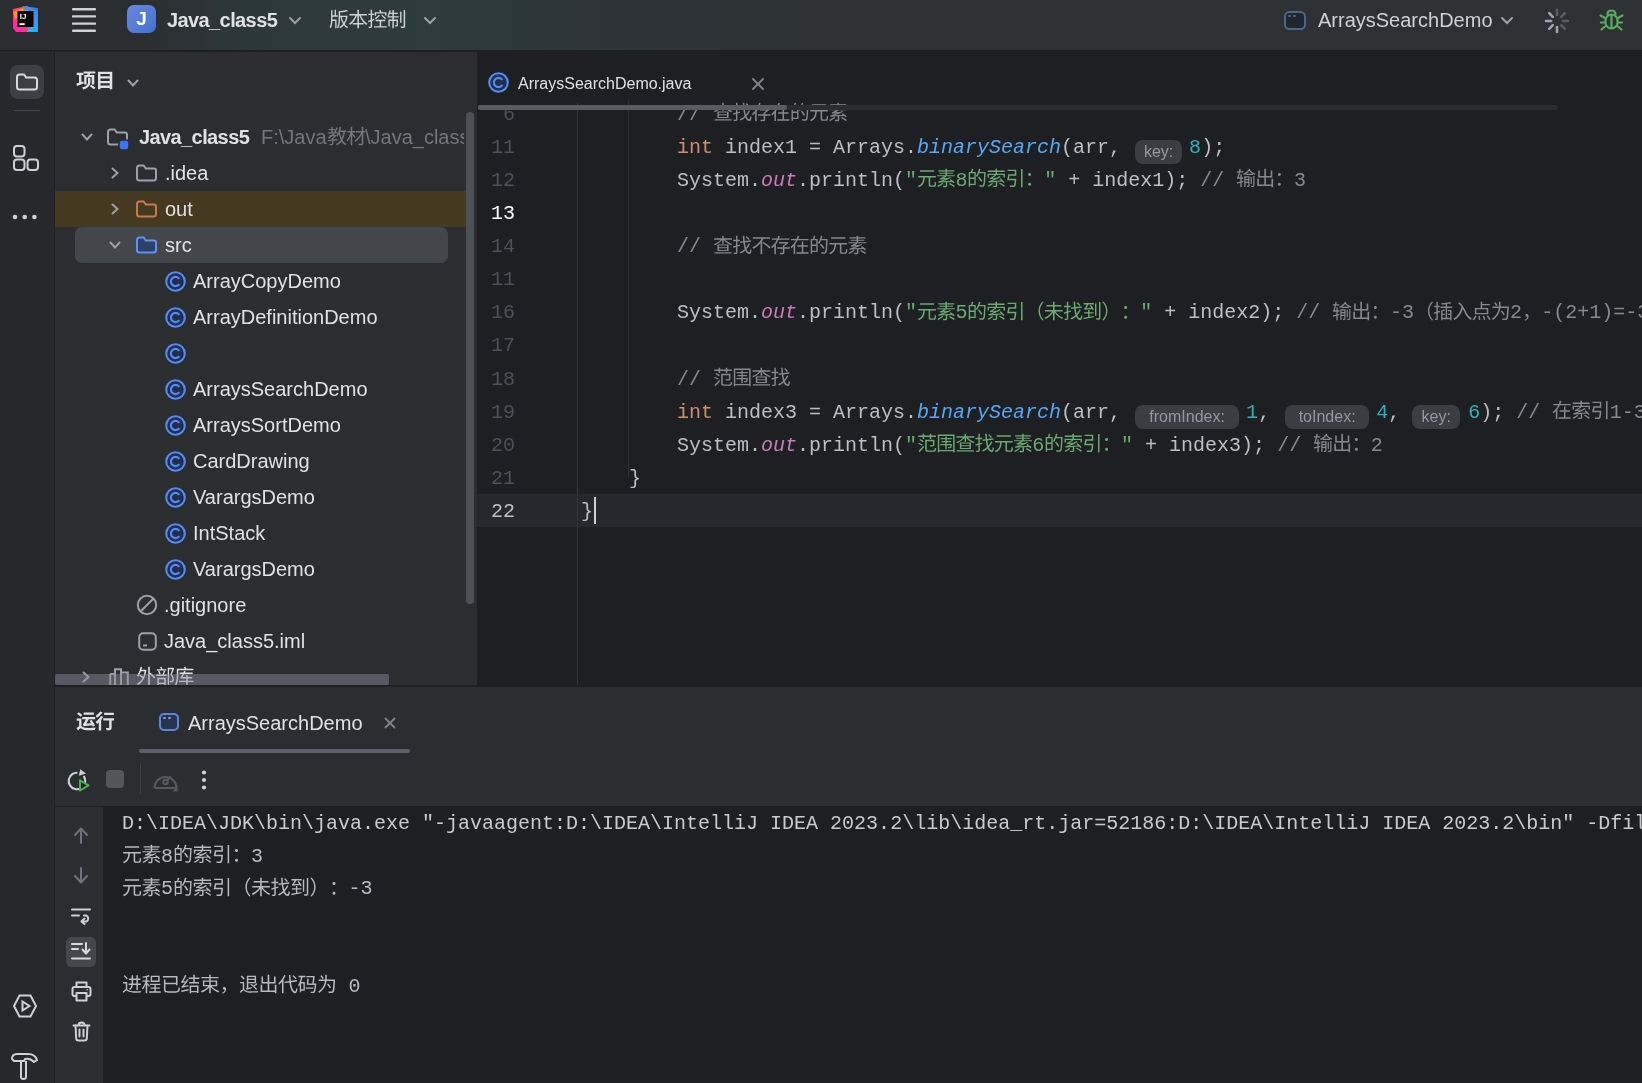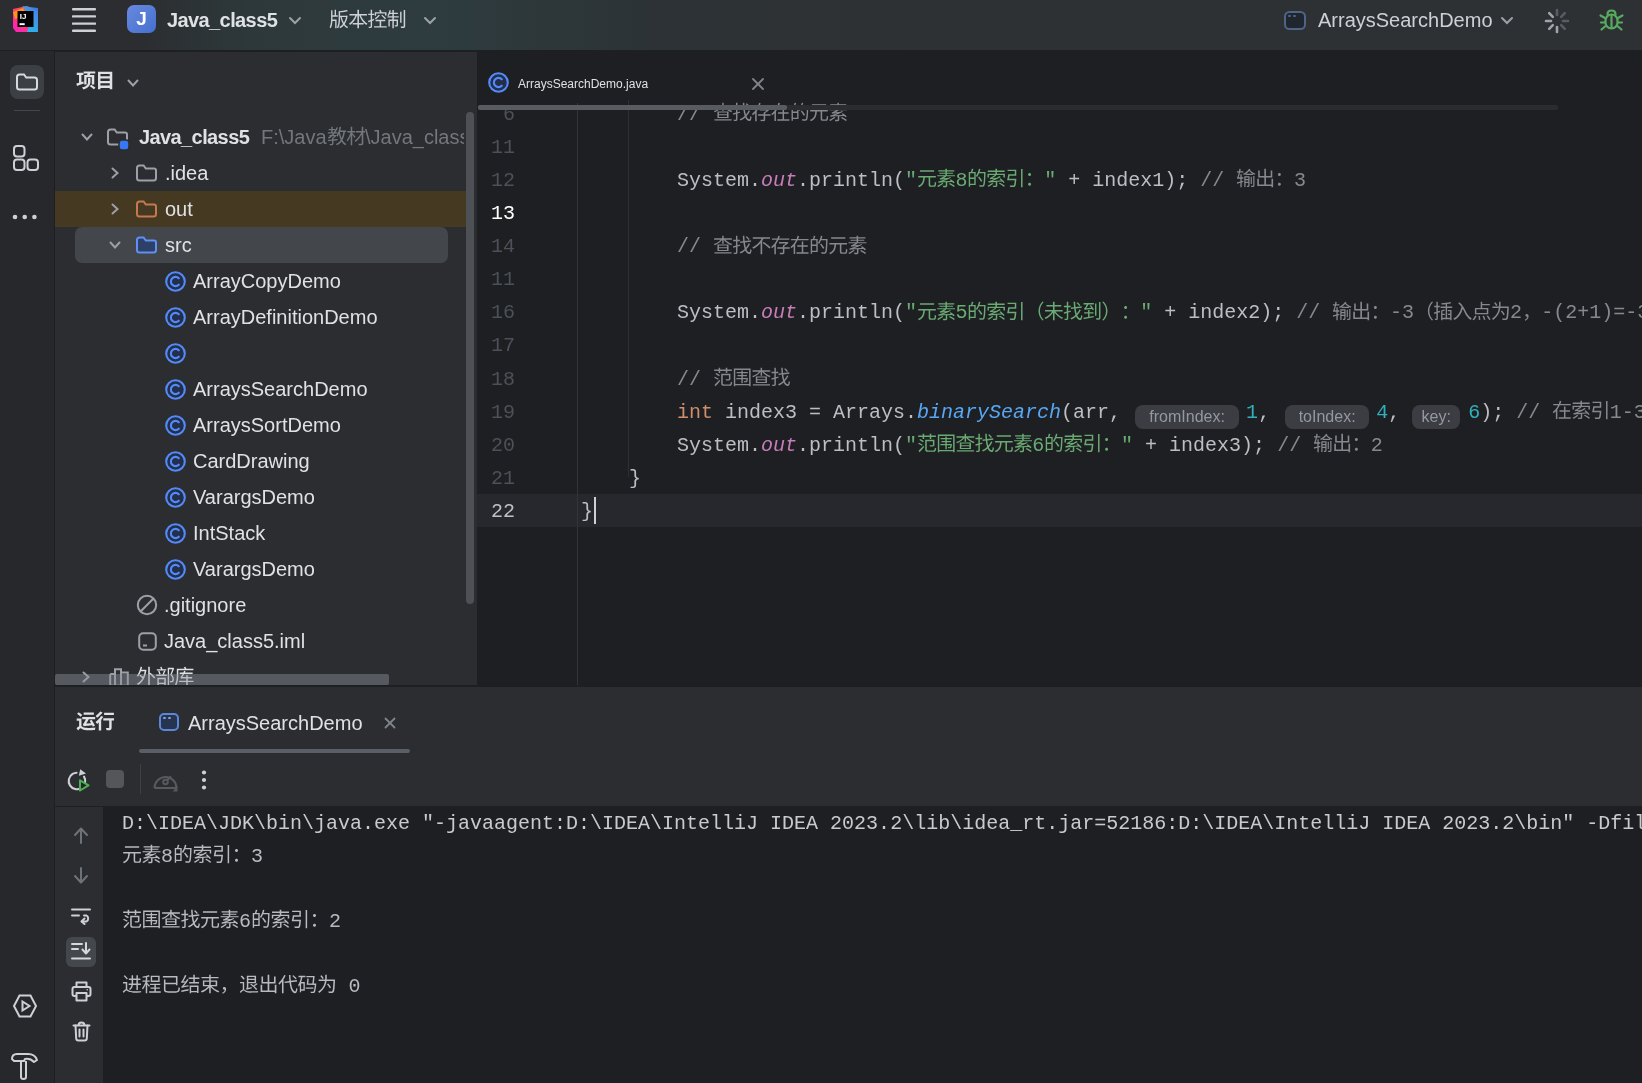"ArraysSearchDemo.java" div.ab { font-size: 12px -> 16px }
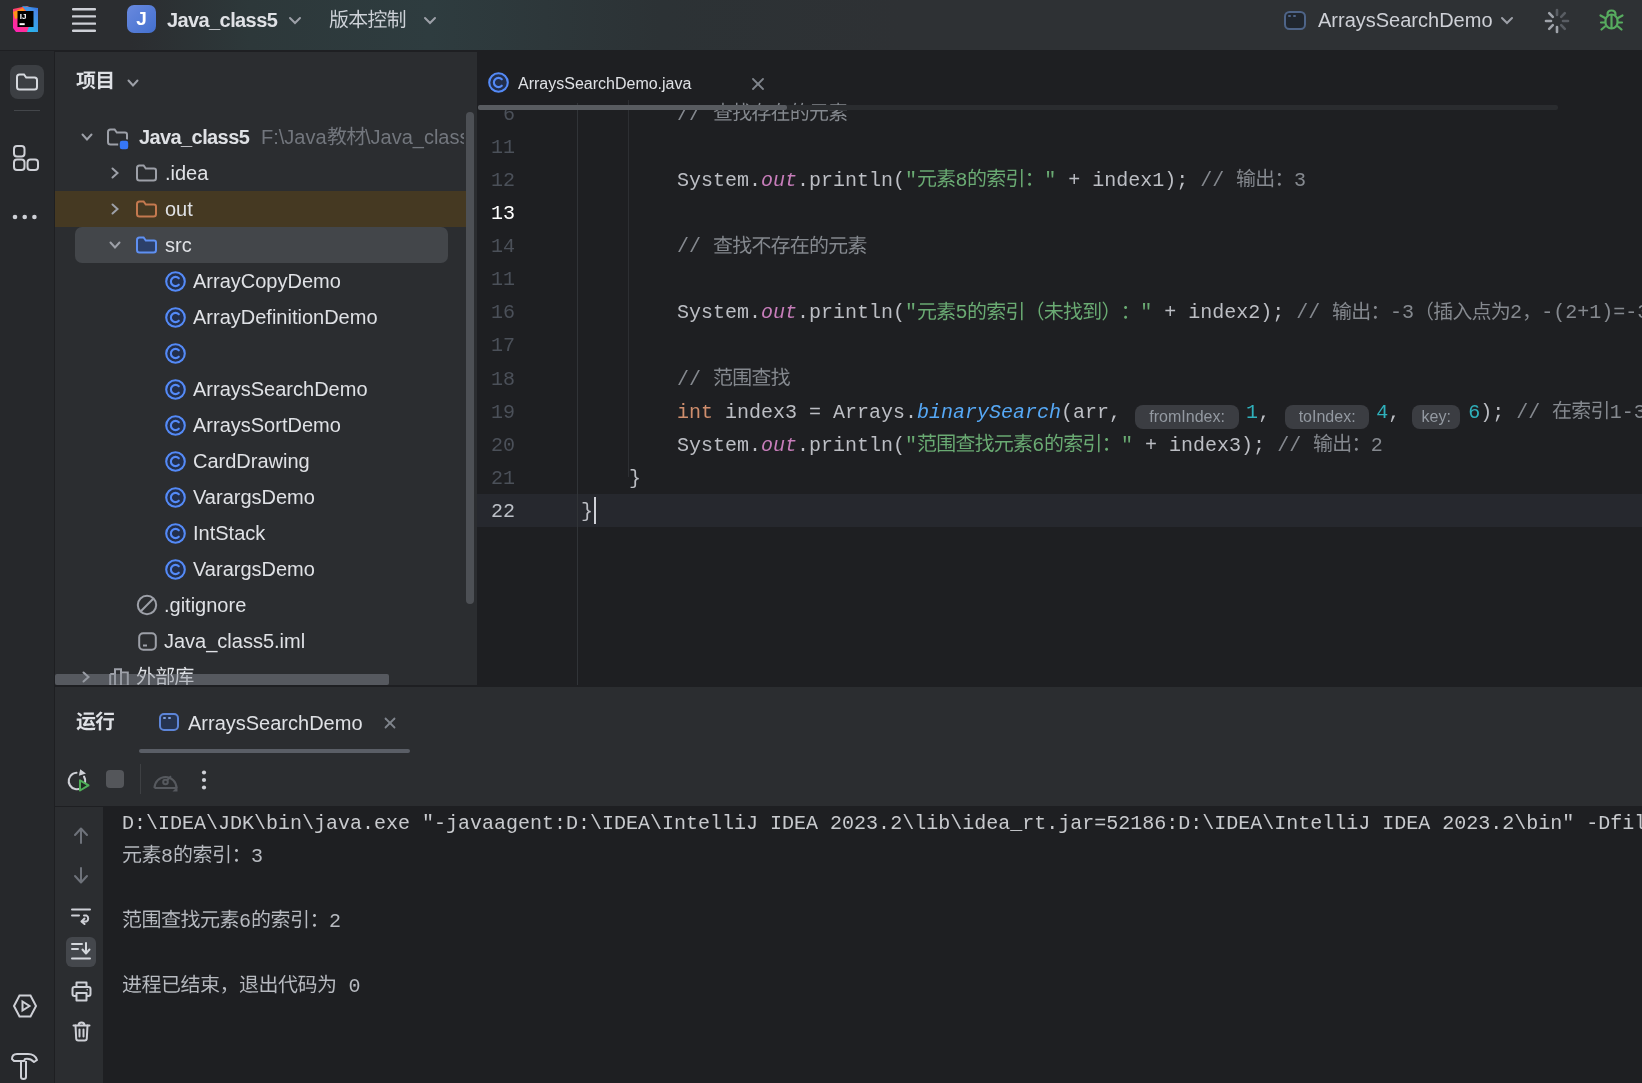"int index1 = Arrays.binarySearch(arr," div.ln { html: none -> <div><span>int</span> index1 = Arrays.<span>binarySearch</span>(arr, <span>key:</span><span> 8</span>);</div> }
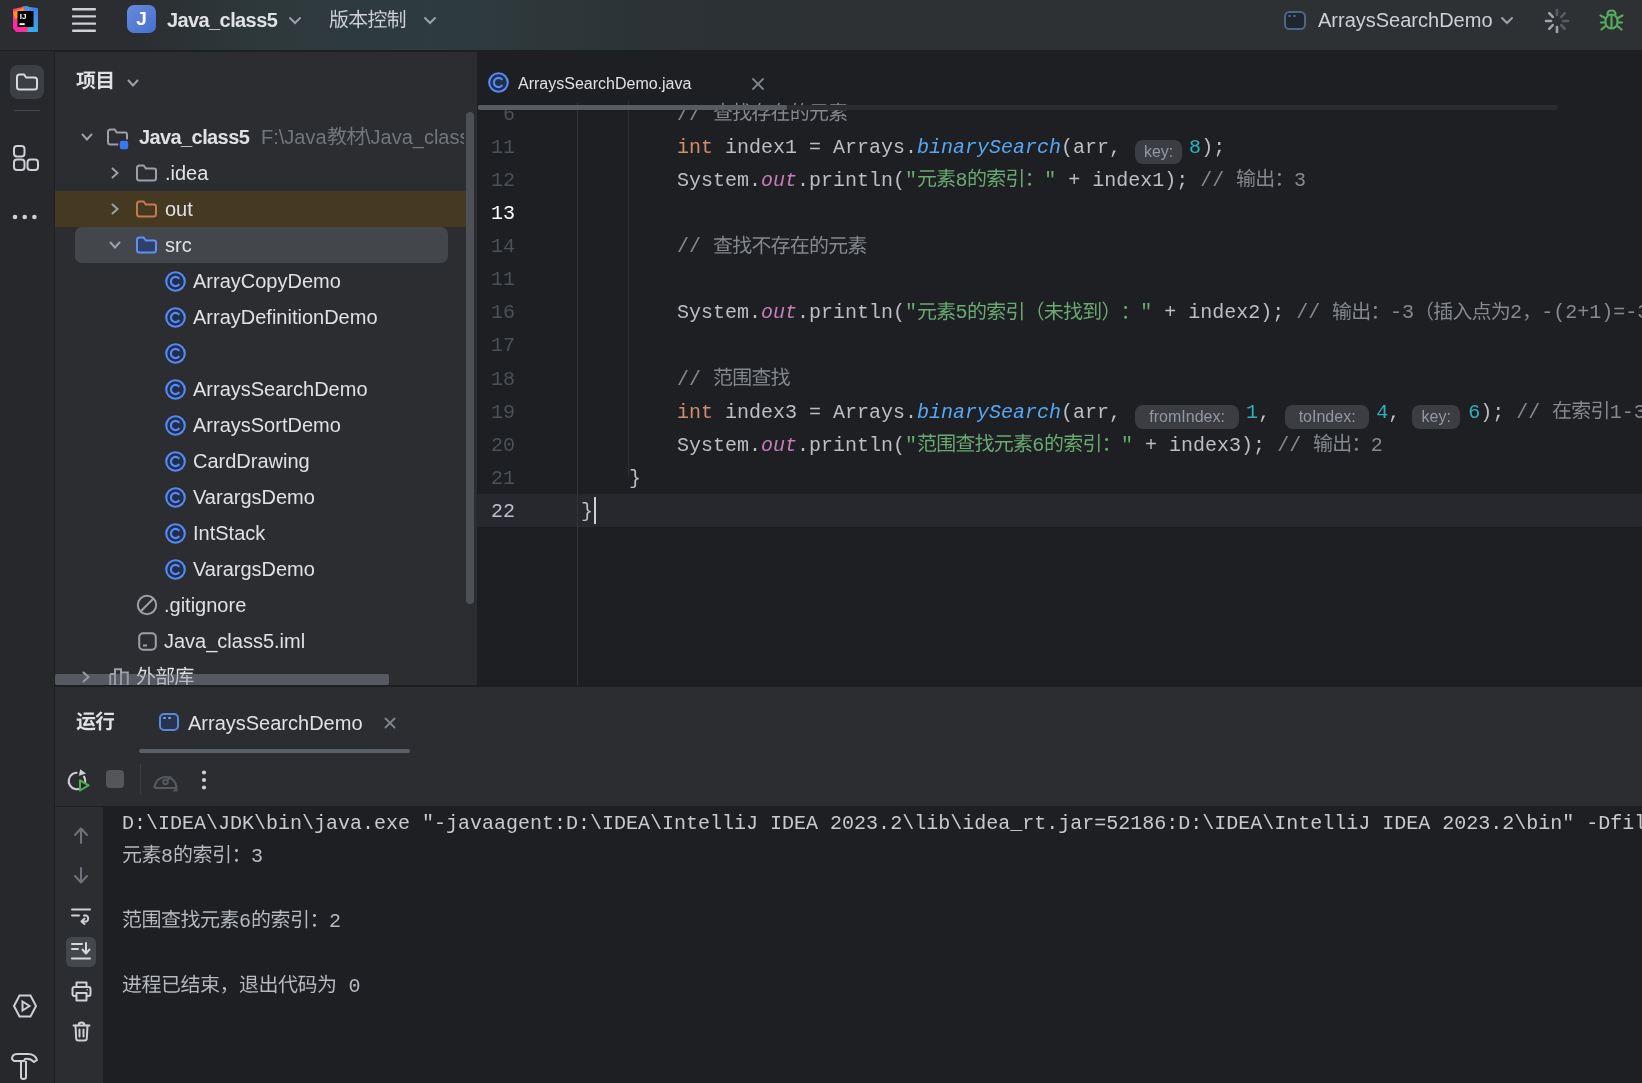"5 -3" div.ln { html: none -> <div><svg> <use></use> <use></use> </svg><span>5</span><svg> <use></use> <use></use> <use></use> <use></use> <use></use> <use></use> <use></use> <use></use> <use></use> </svg><span>-3</span></div> }
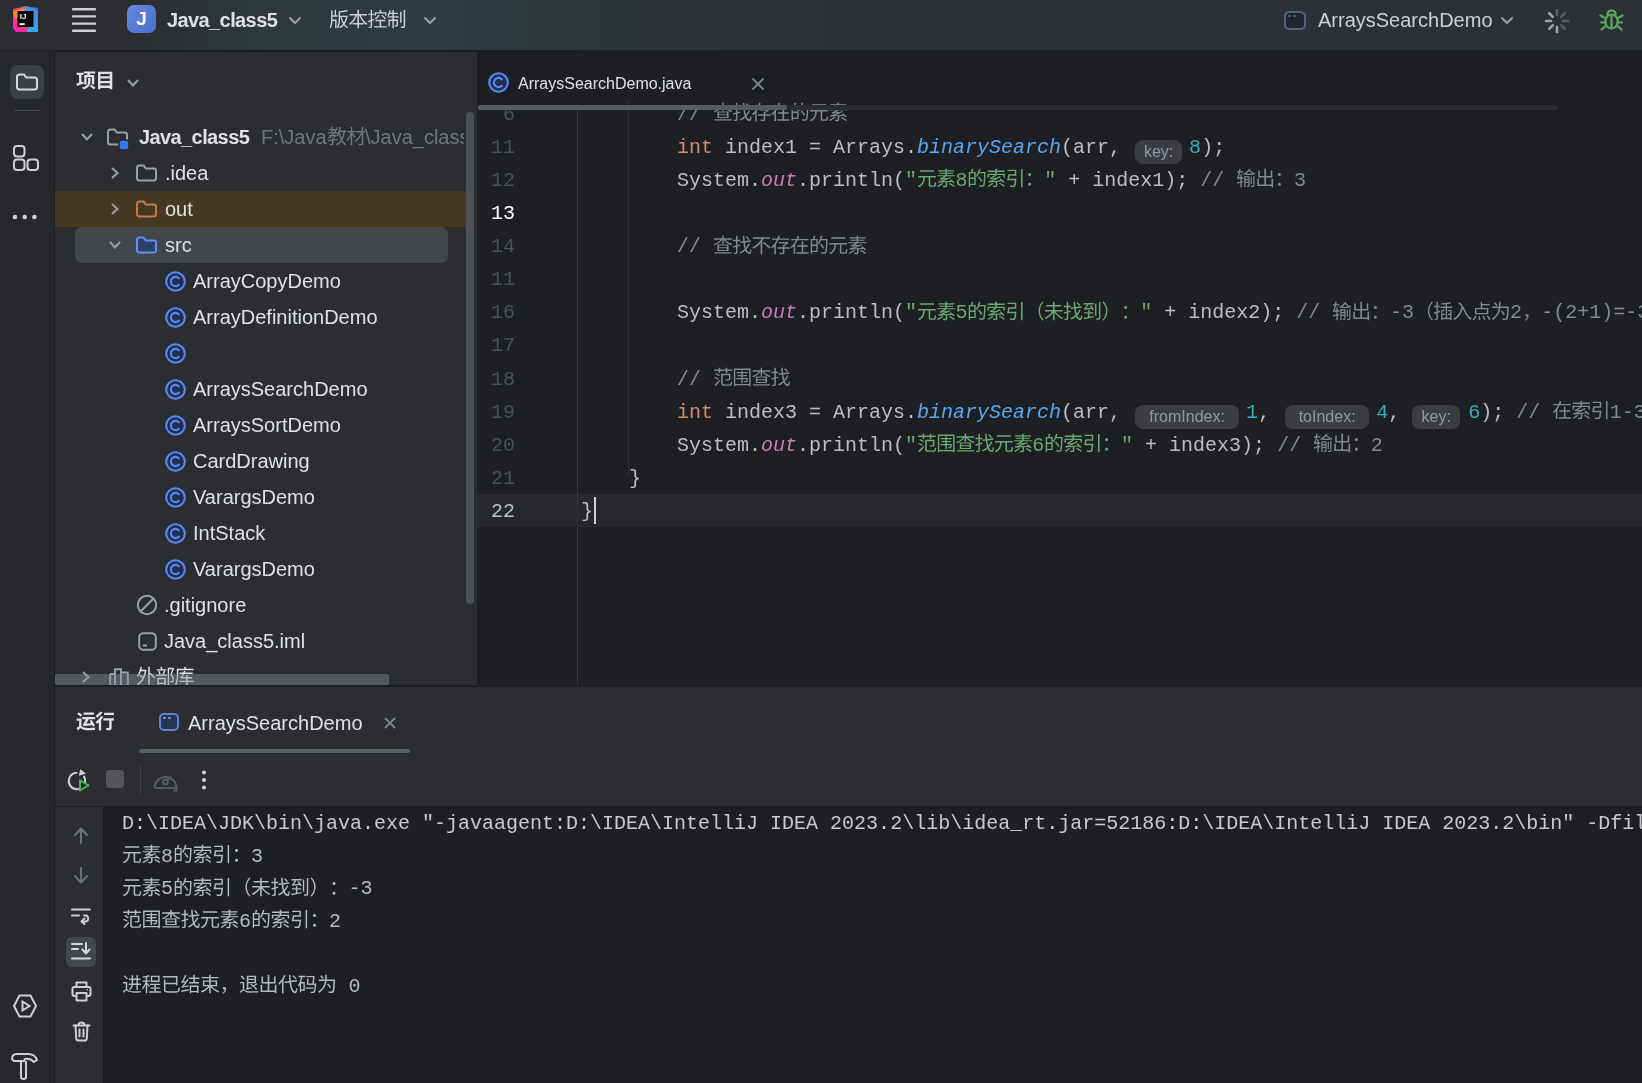"6 2" div.ln { html: <div><svg> <use></use> <use></use> <use></use> <use></use> <use></use> <use></use> </svg><span>6</span><svg> <use></use> <use></use> <use></use> <use></use> </svg><span>2</span></div> -> none }
